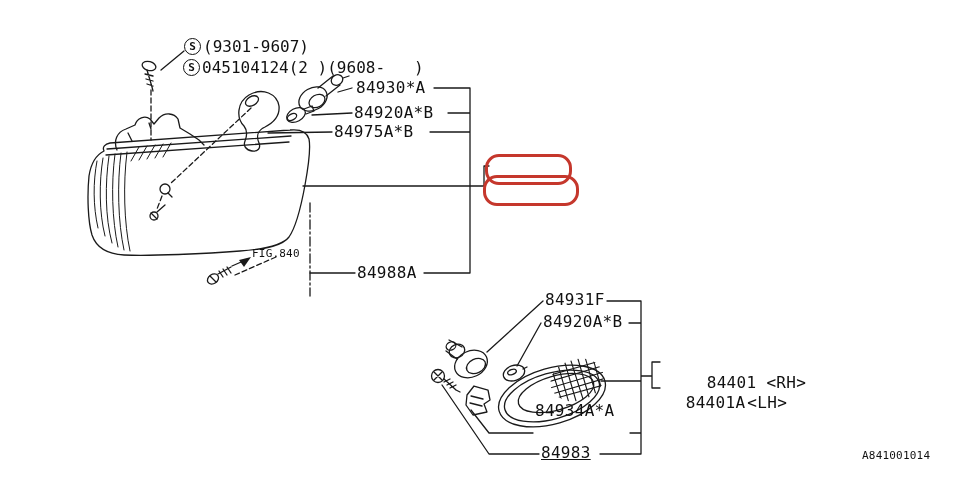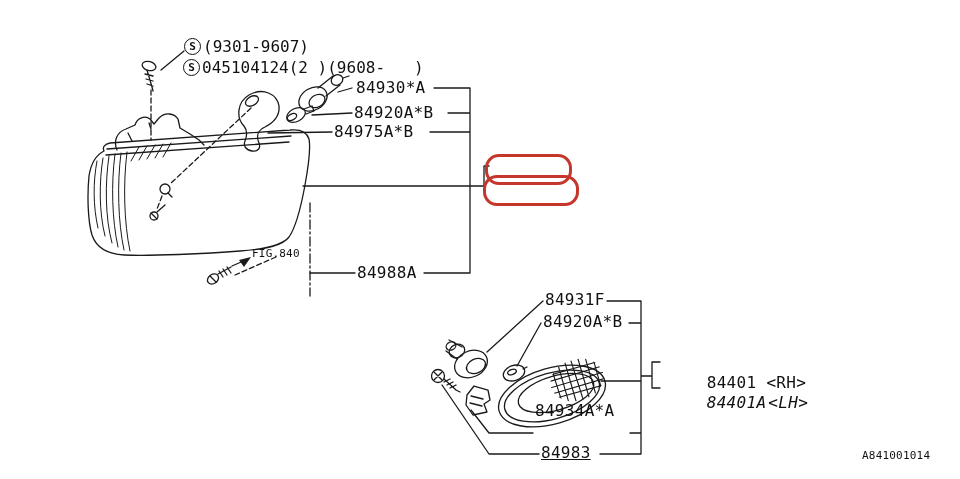"84401A<LH>" div.lbl { font-style: italic -> none; left: 667px -> 646px }
